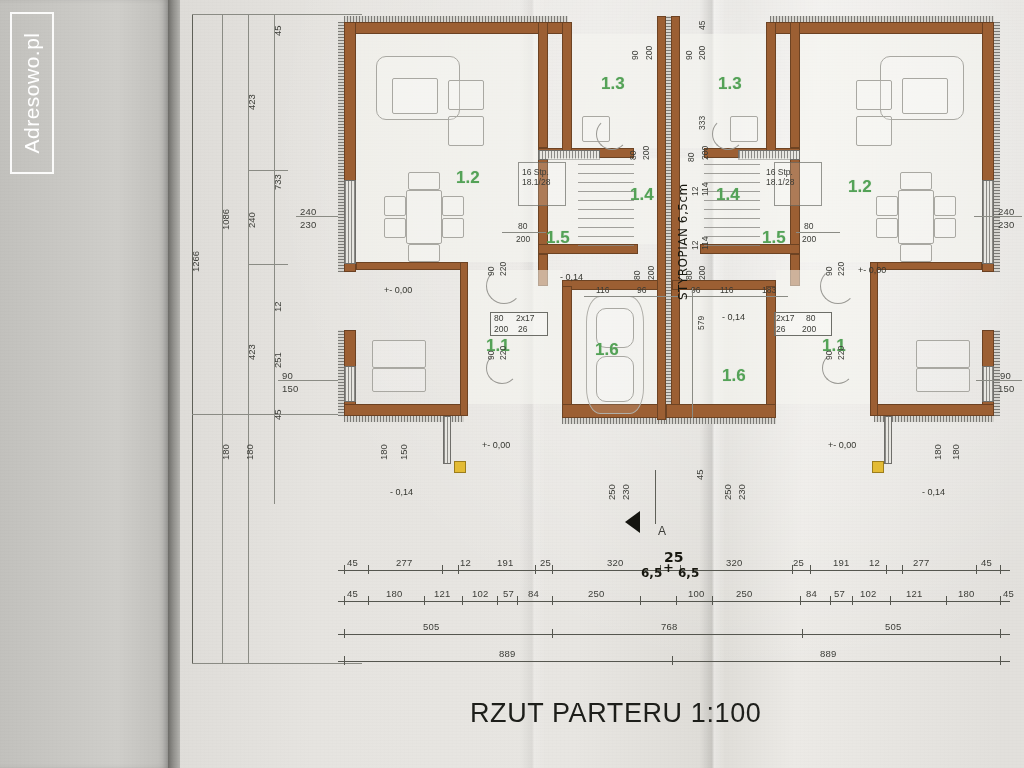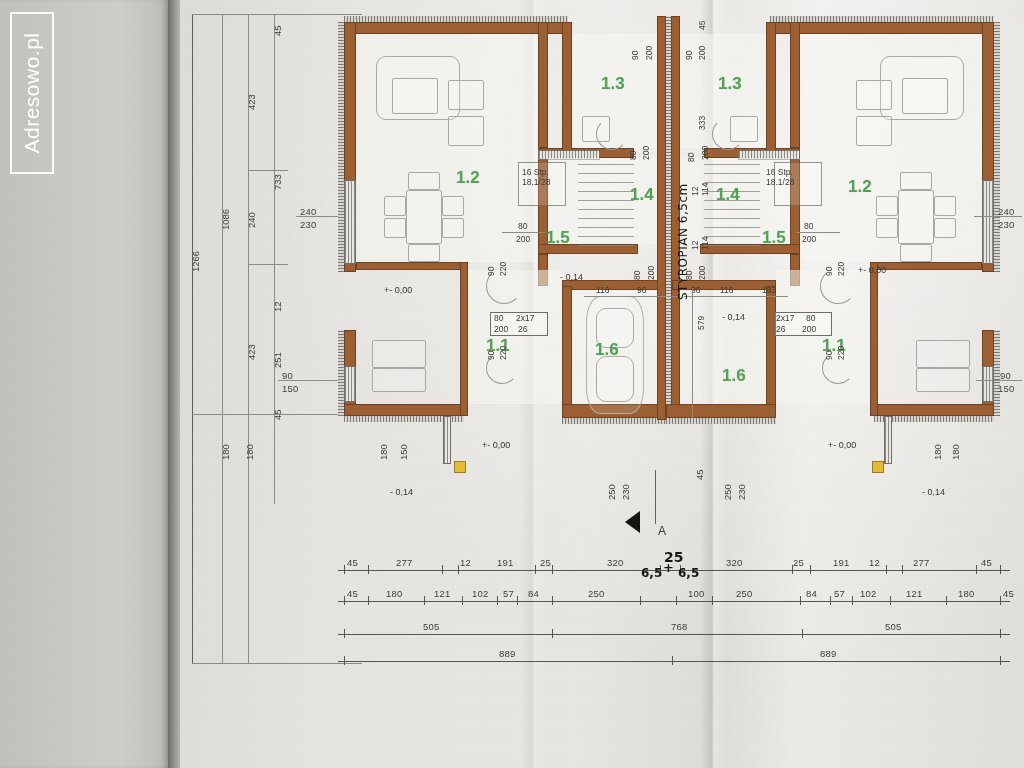"768" div.dt { margin-left: 10px -> none }
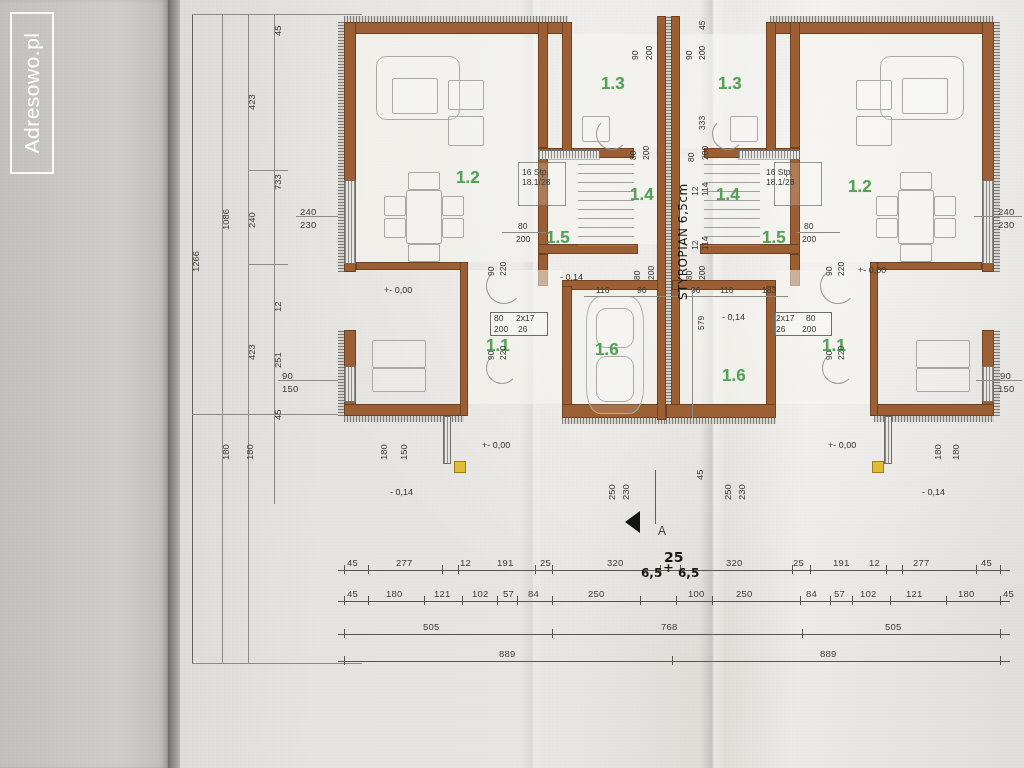"RZUT PARTERU 1:100" div.title { html: none -> <div>RZUT PARTERU 1:100</div> }
